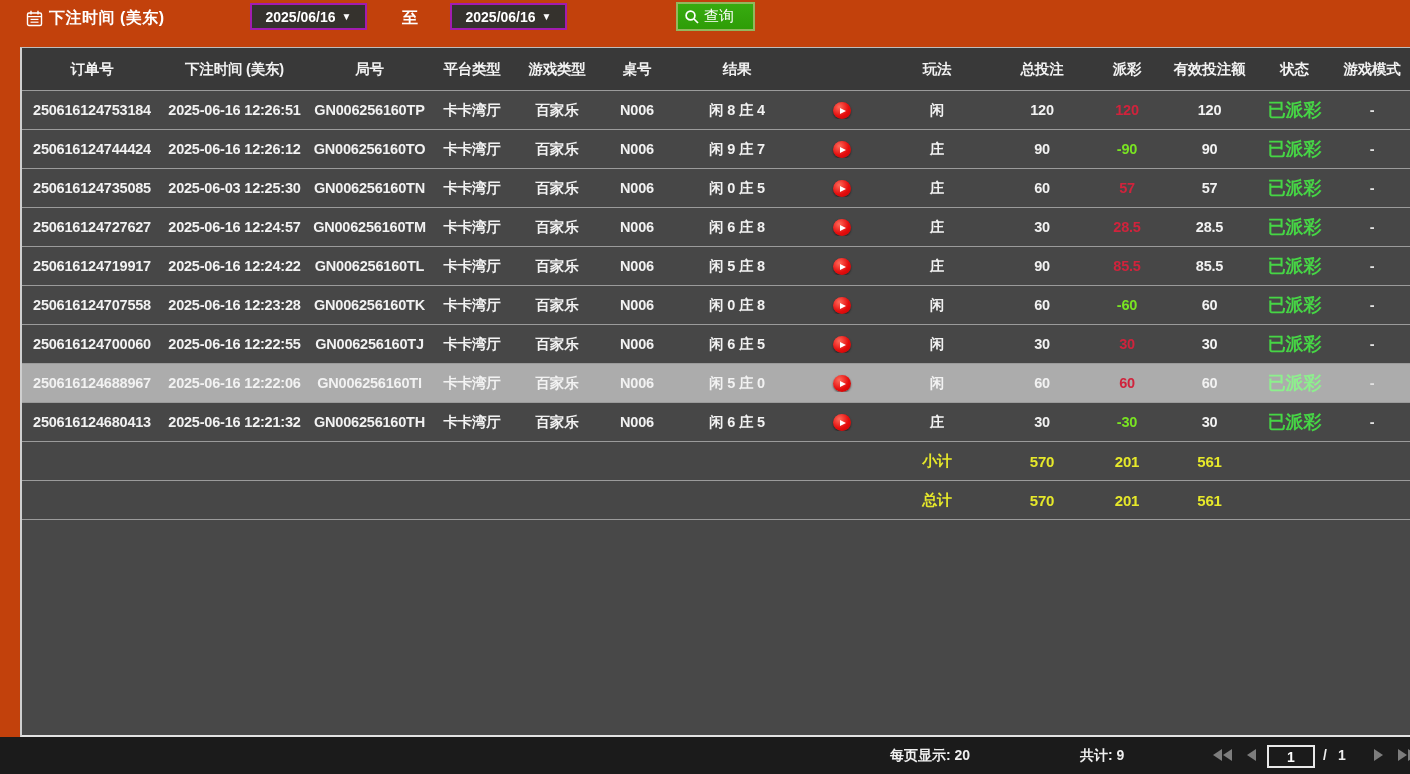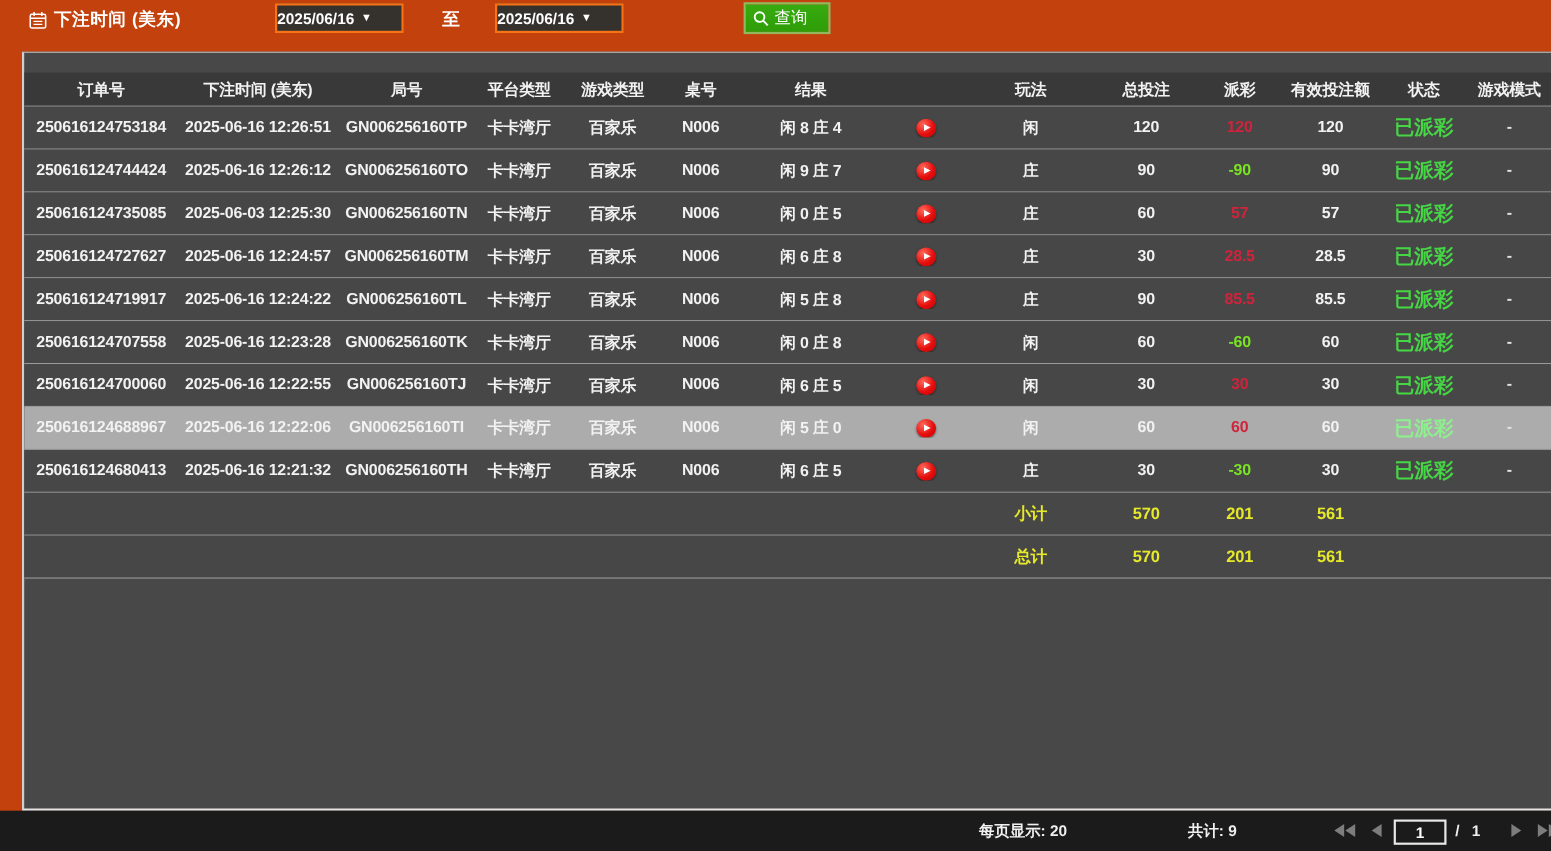"2025/06/16" .date-select { border: 2px solid #f97316 -> 2px solid #a21caf; justify-content: none -> center }
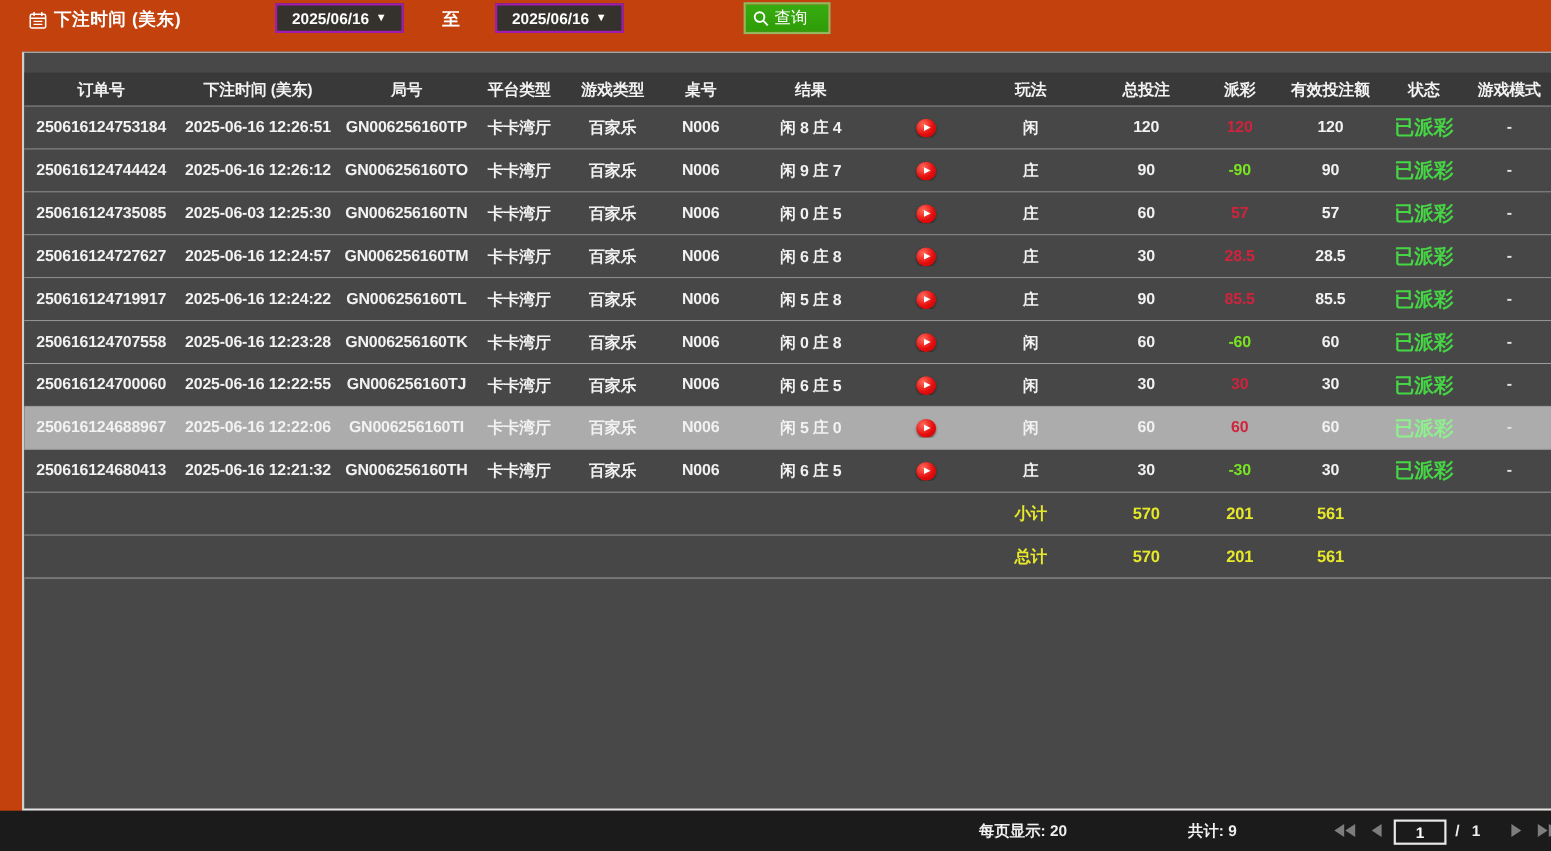"订单号" .thead-row { height: 31px -> 43px; margin-top: 18px -> none }
